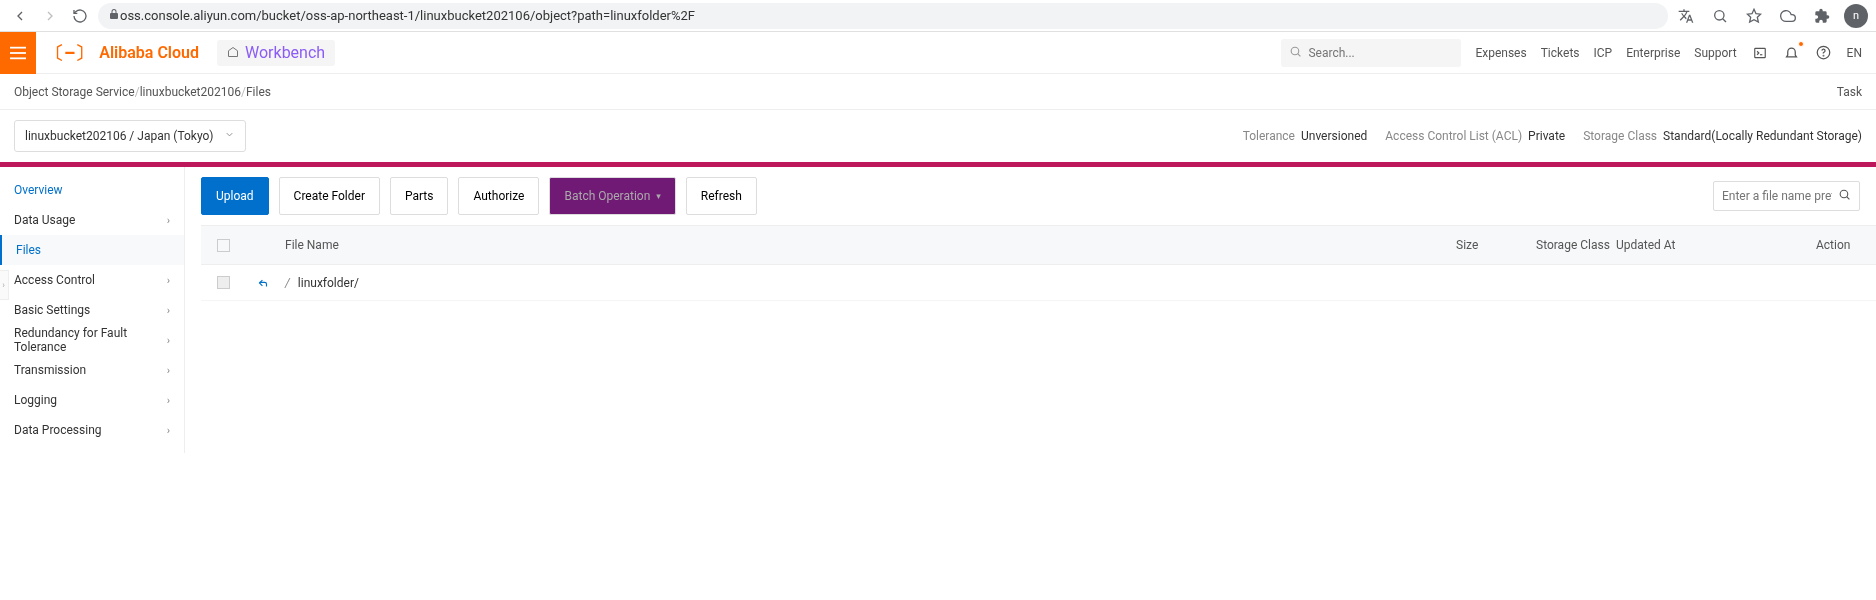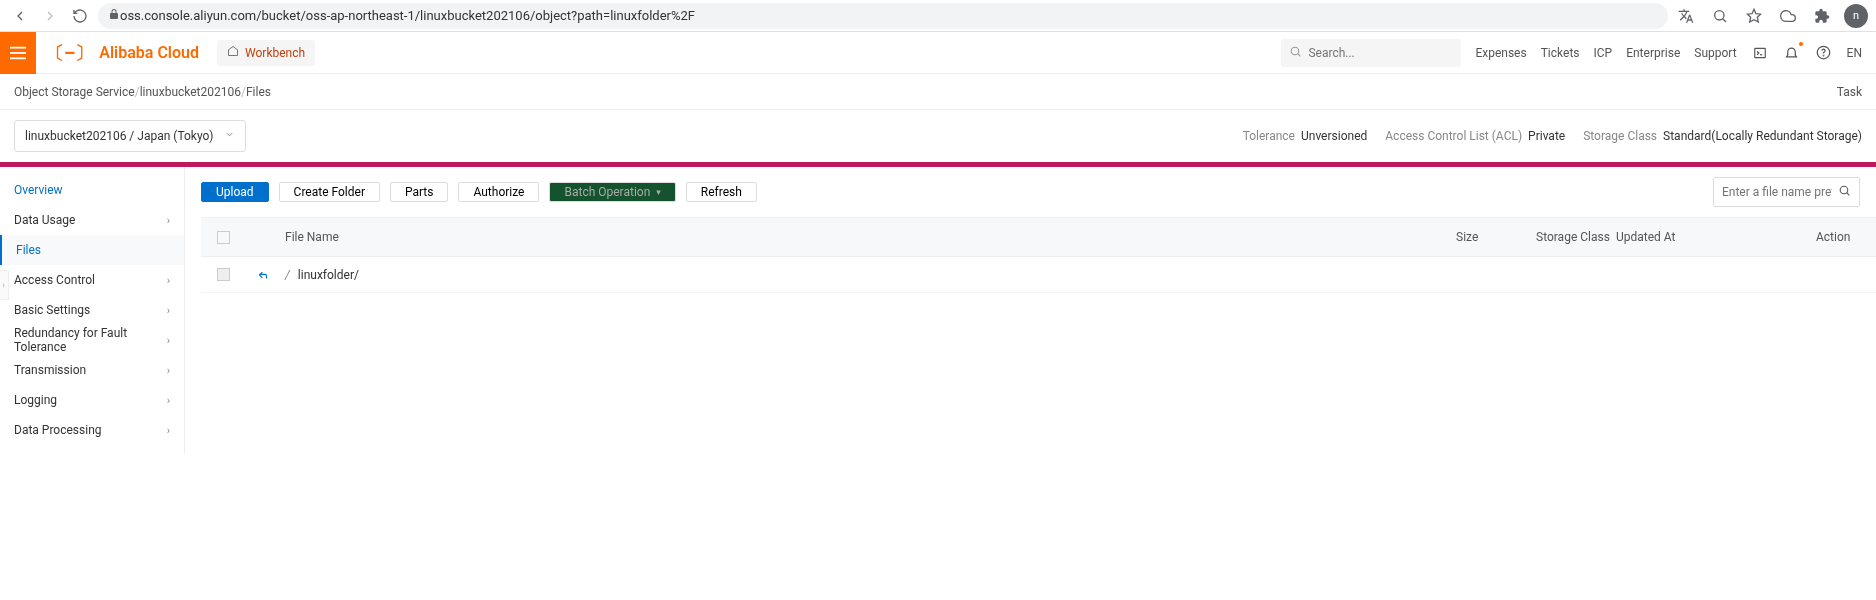"Workbench" .workbench { color: #c2410c -> #8b5cf6; font-size: 12px -> 16px }
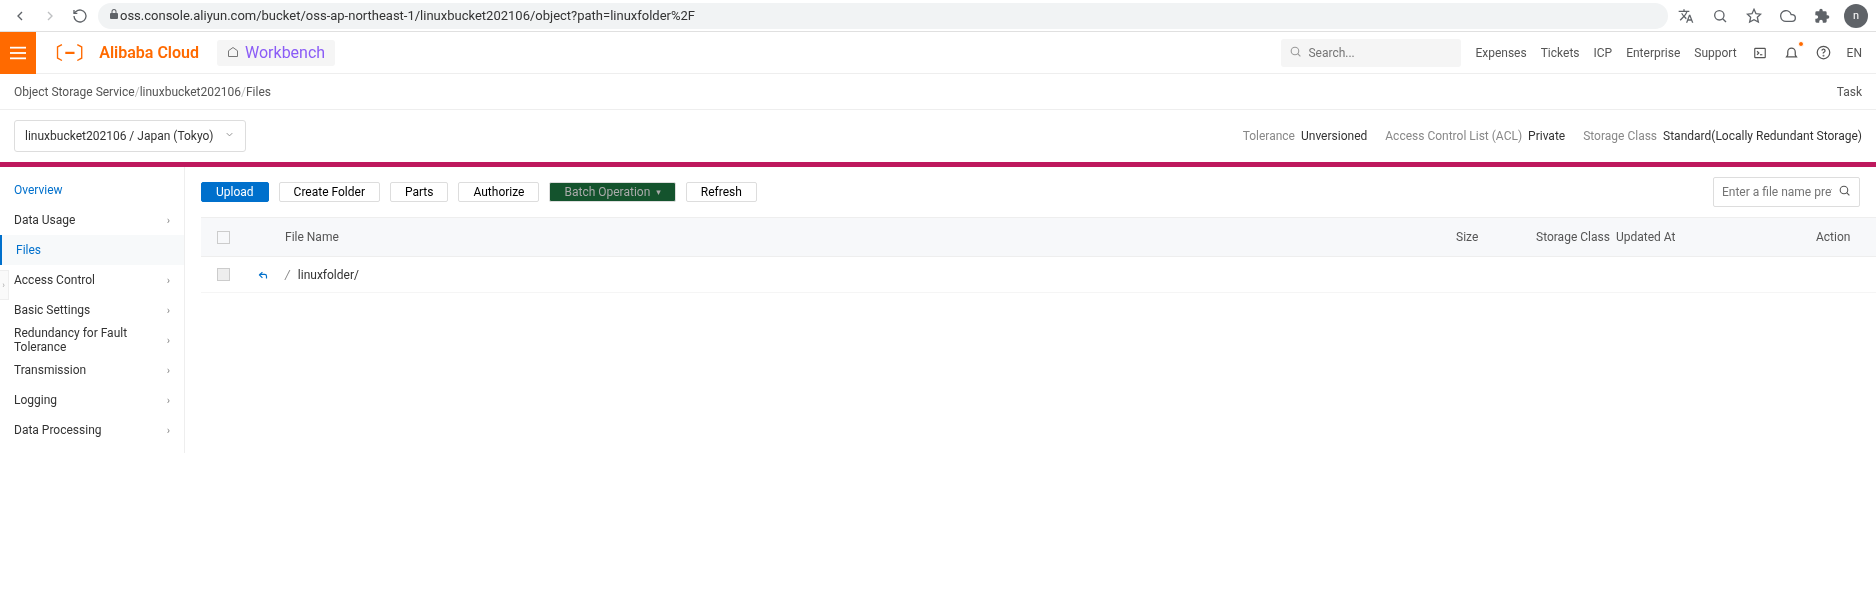"Upload" .btn { height: 20px -> 38px }
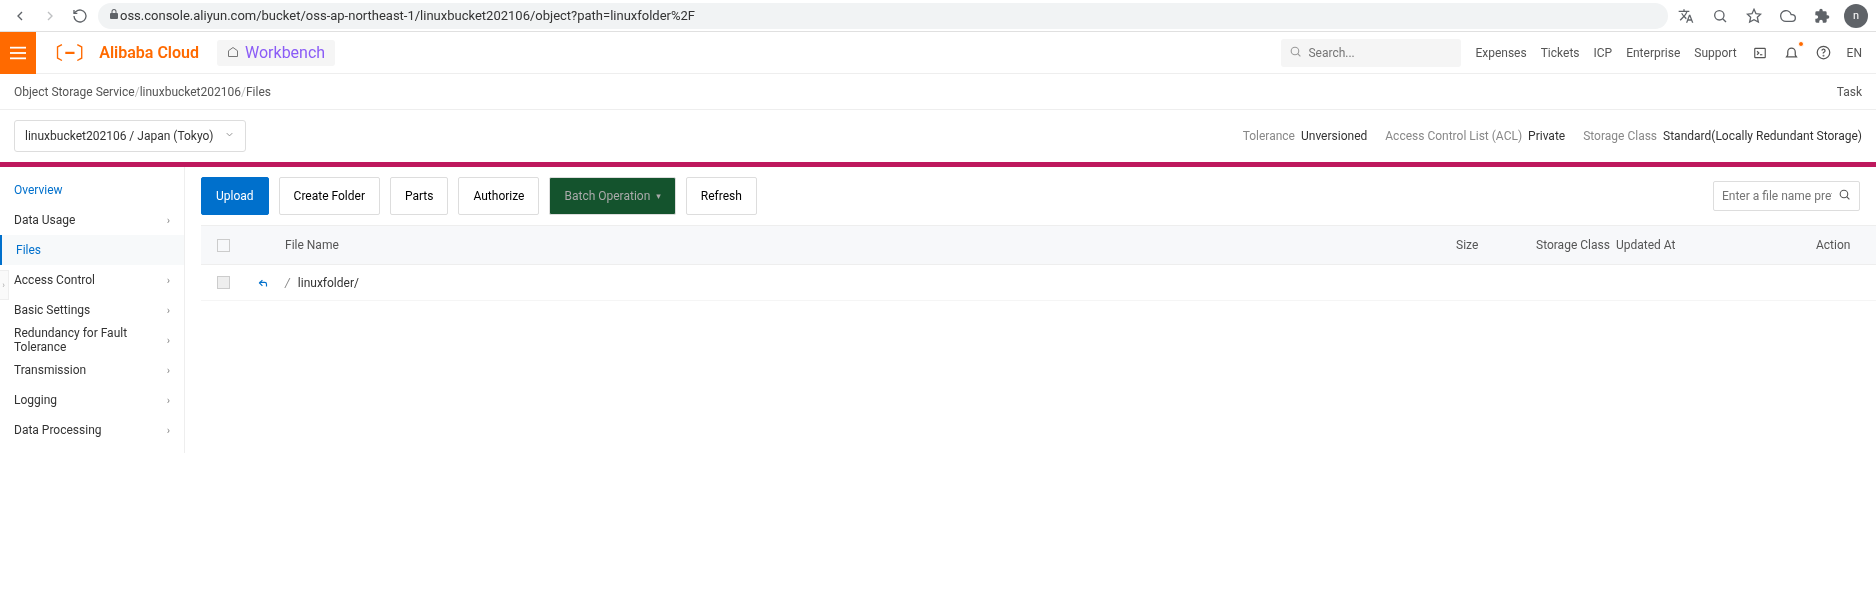"Batch Operation" .btn.disabled { background: #14532d -> #701a75 }
